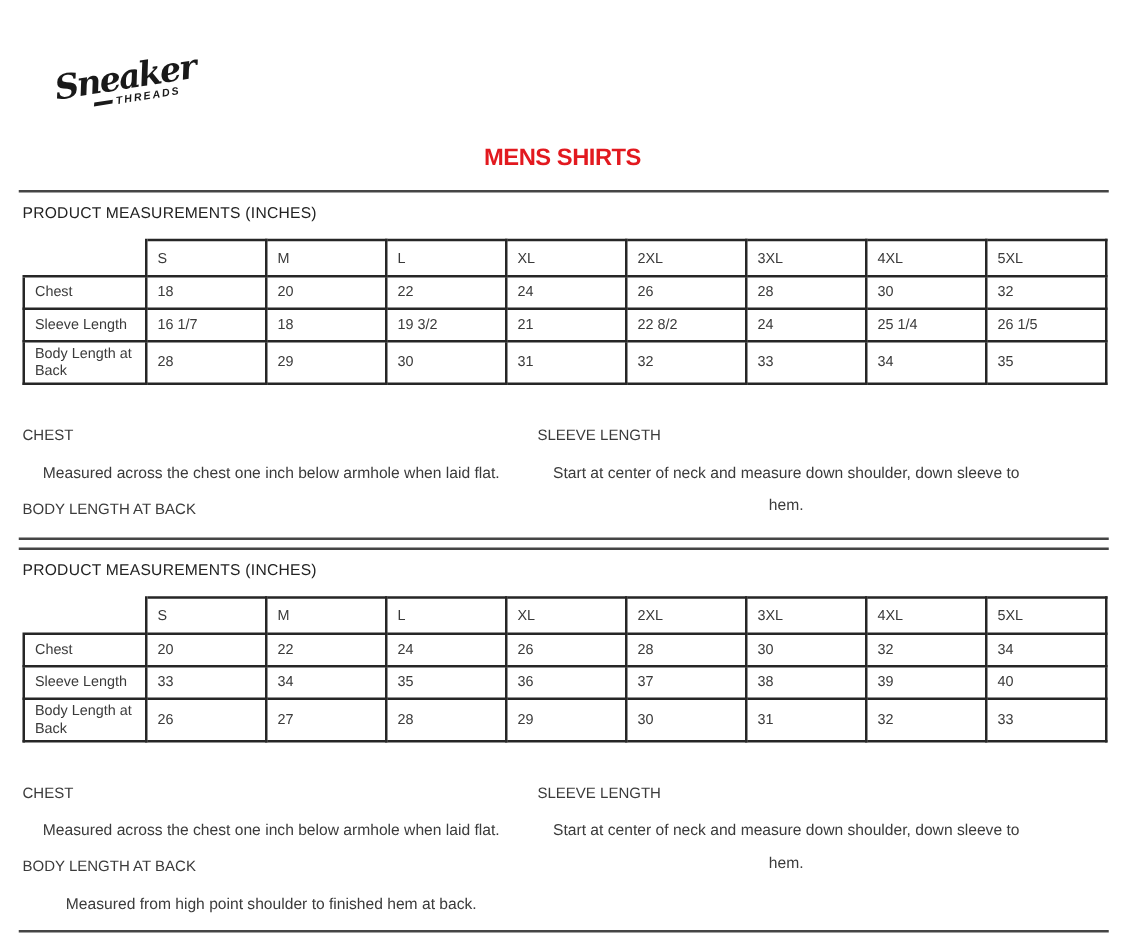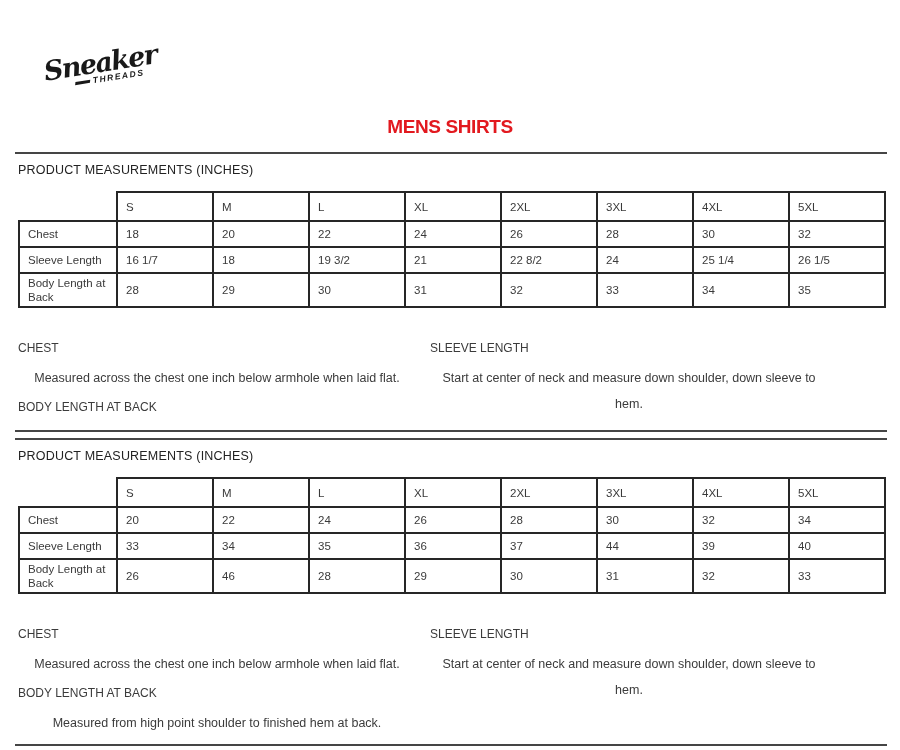"44" td { text: 44 -> 38 }
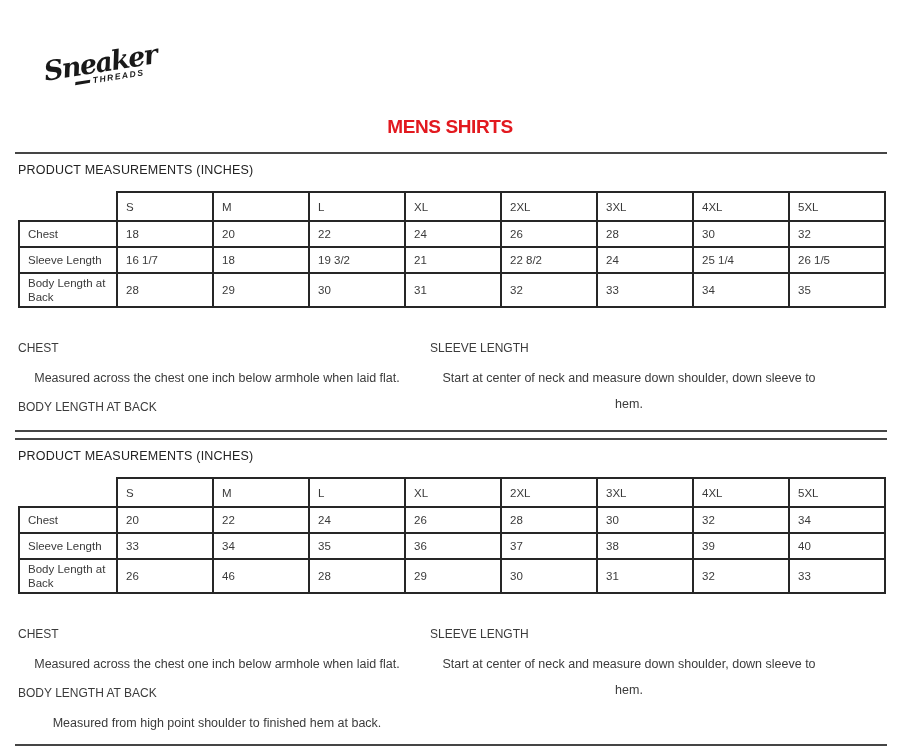"46" td { text: 46 -> 27 }
